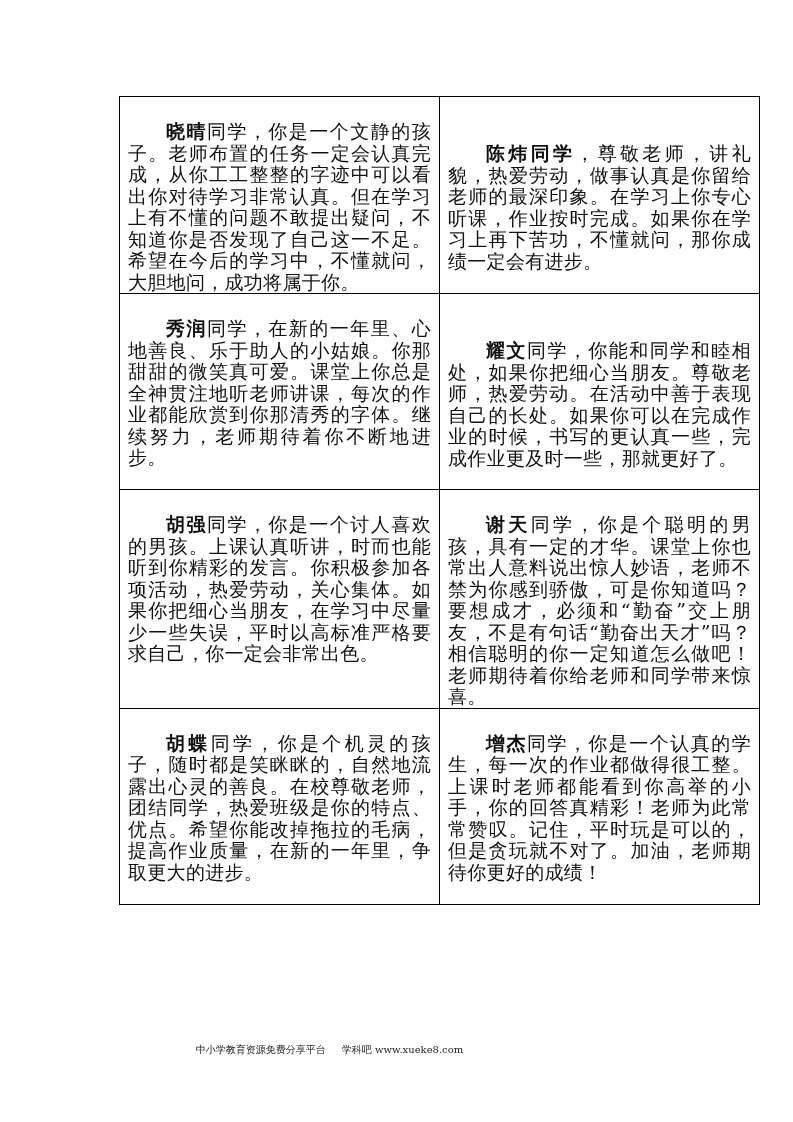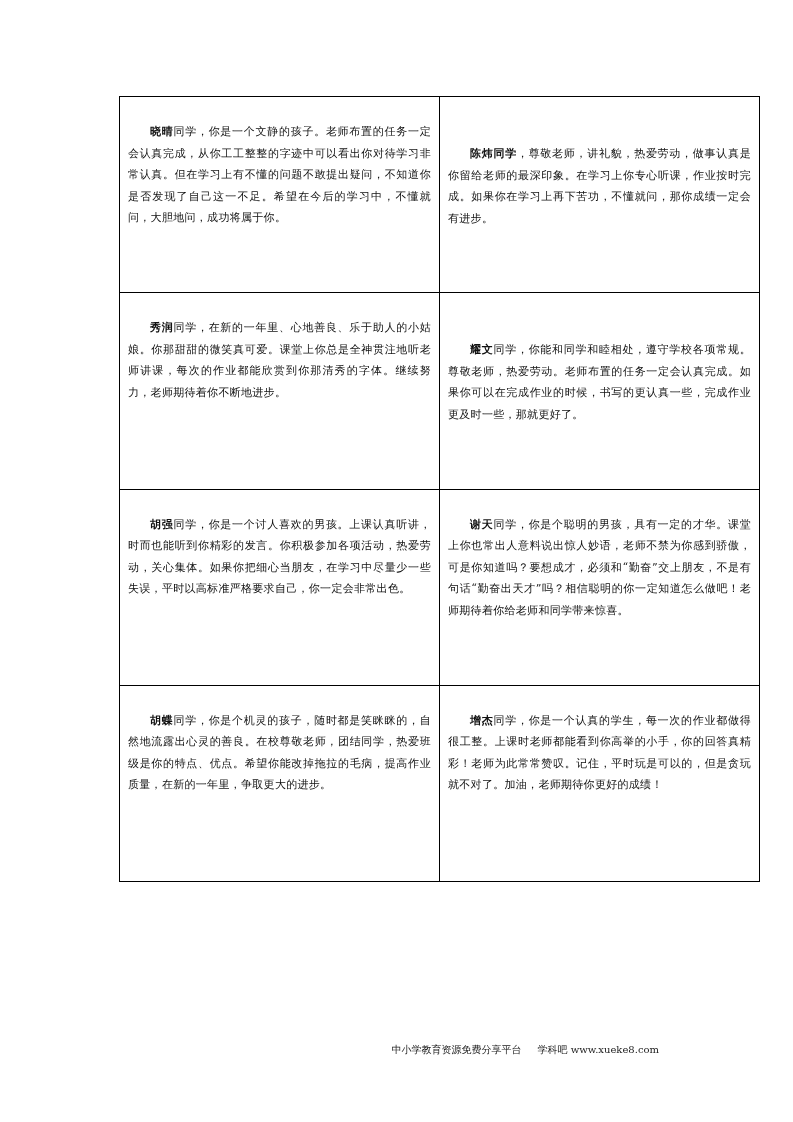"晓晴同学，你是一个文静的孩子。老师布置的任务一定会认真完成，从你工工整整的字迹中" .cell-inner { font-size: 11px -> 19px }
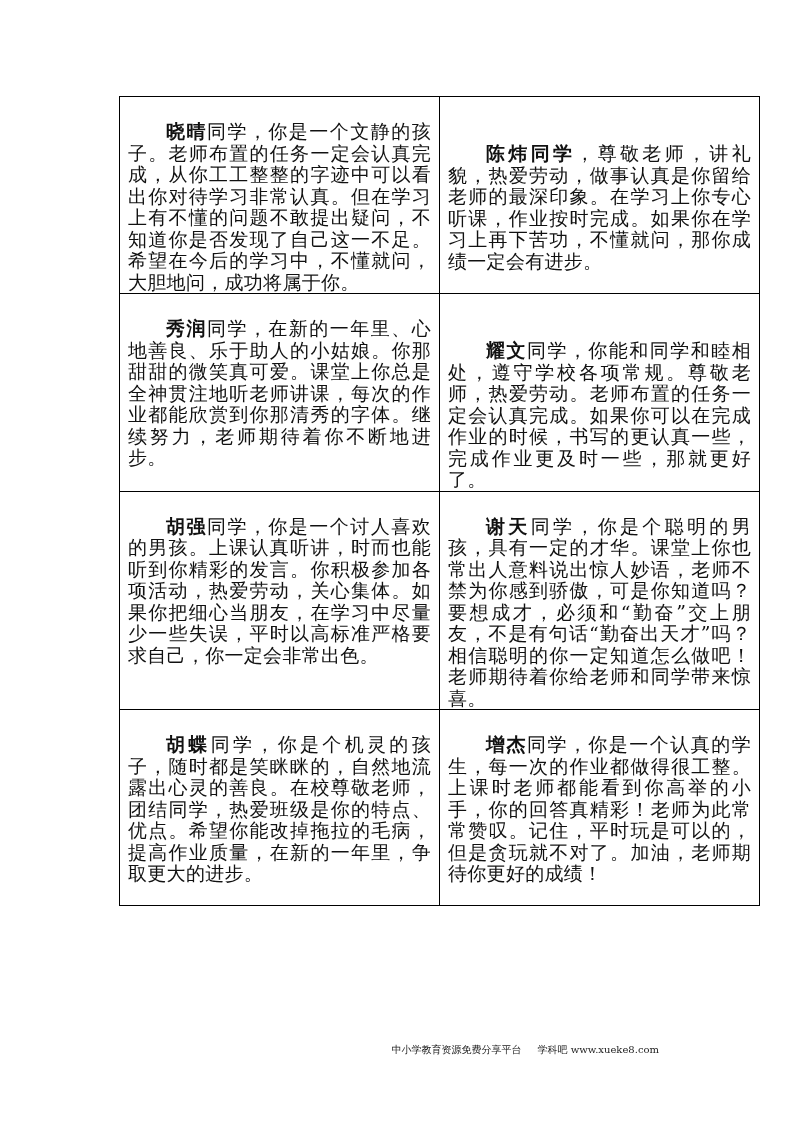"同学，你能和同学和睦相处，遵守学校各项常规。尊敬老师，热爱劳动。老师布置的任务一" span { text: 遵守学校各项常规。尊敬老师，热爱劳动。老师布置的任务一定会认真完成 -> 如果你把细心当朋友。尊敬老师，热爱劳动。在活动中善于表现自己的长处 }
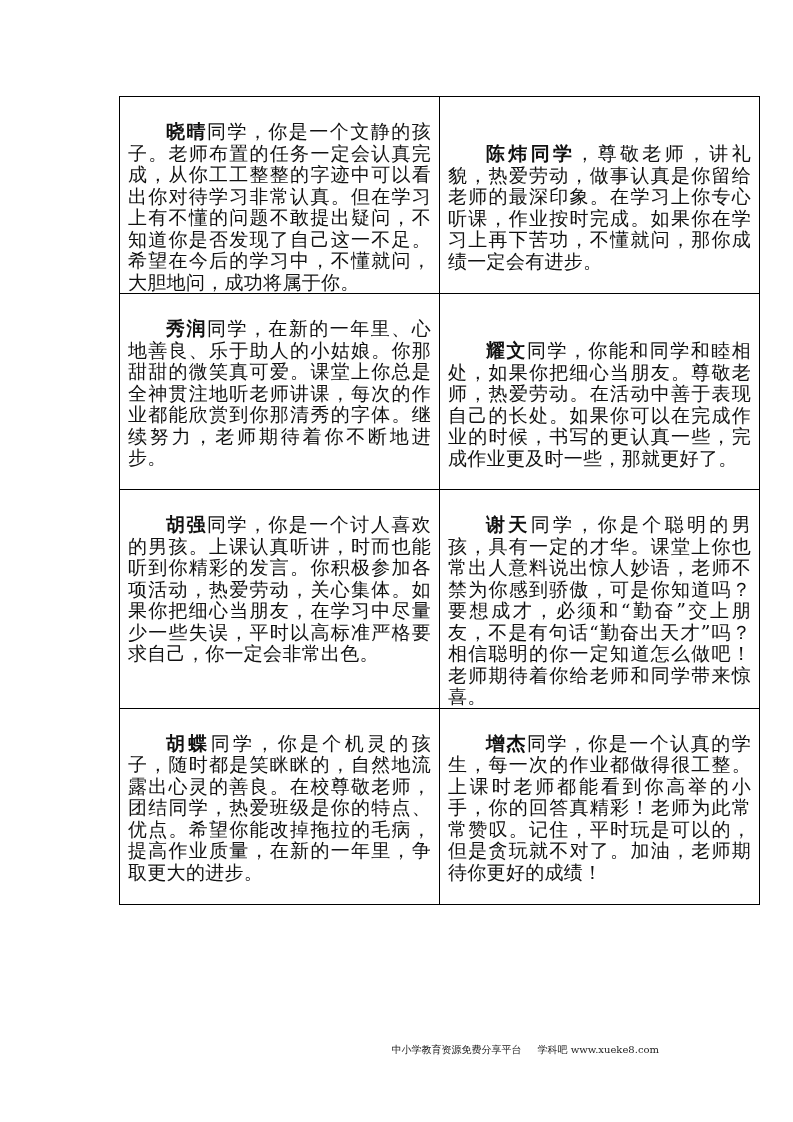"中小学教育资源免费分享平台 学科吧 www.xueke8.com" .footer { text-align: right -> center }
